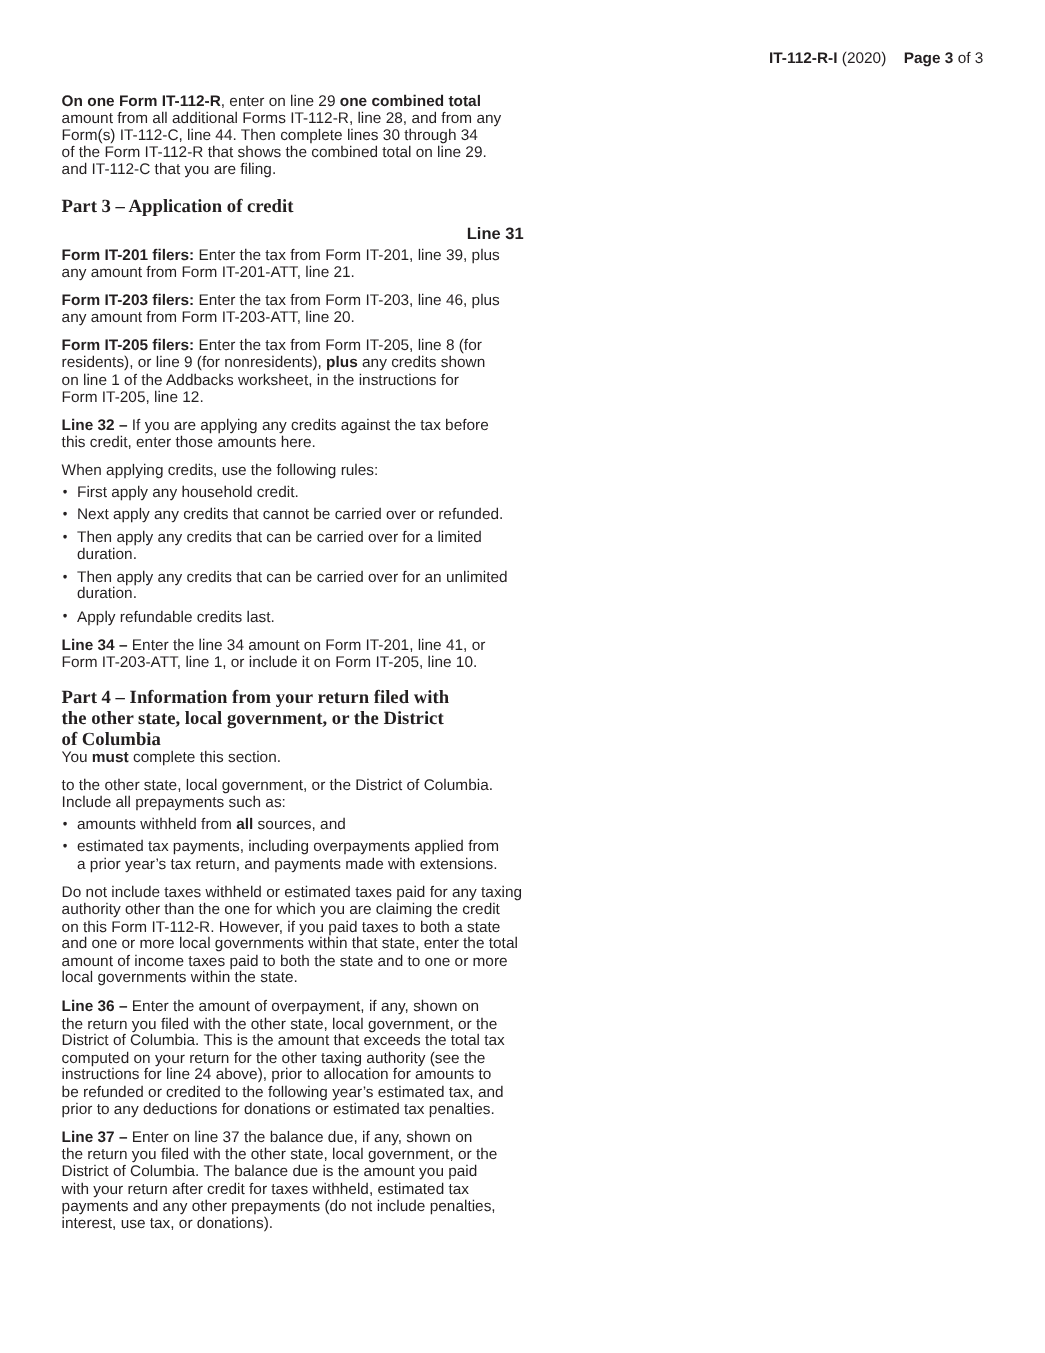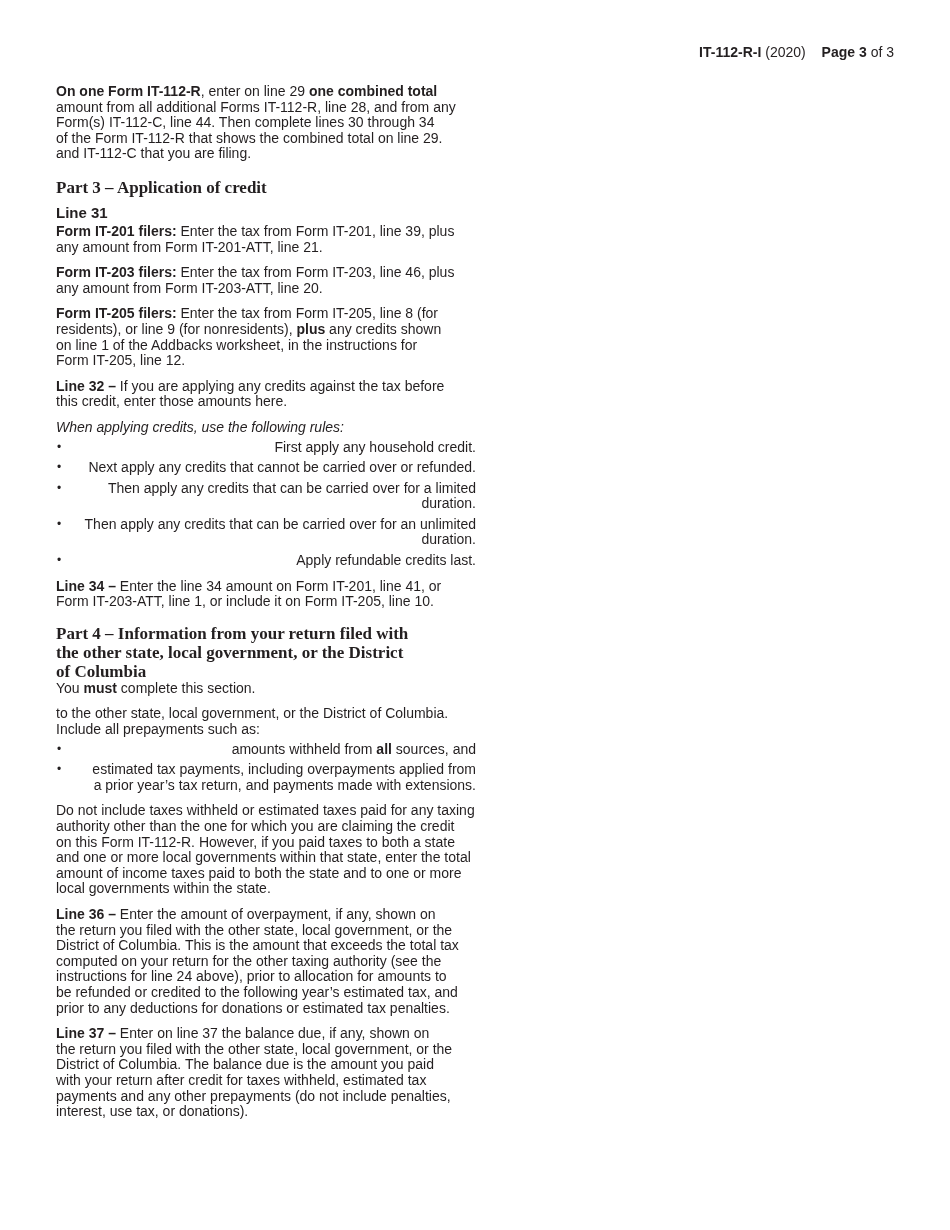"Line 31" h3 { text-align: none -> right }
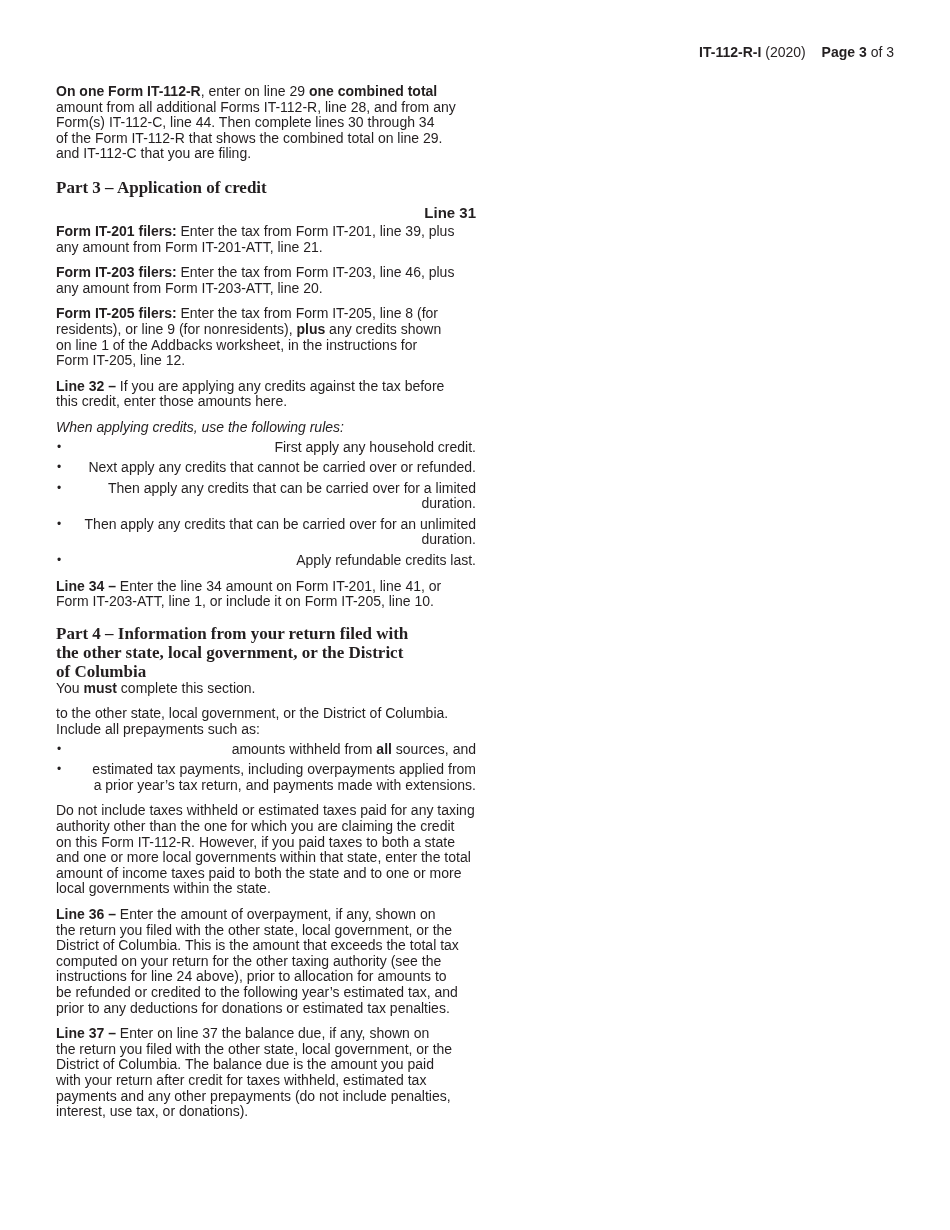"When applying credits, use the" .rules-intro { font-style: italic -> none }
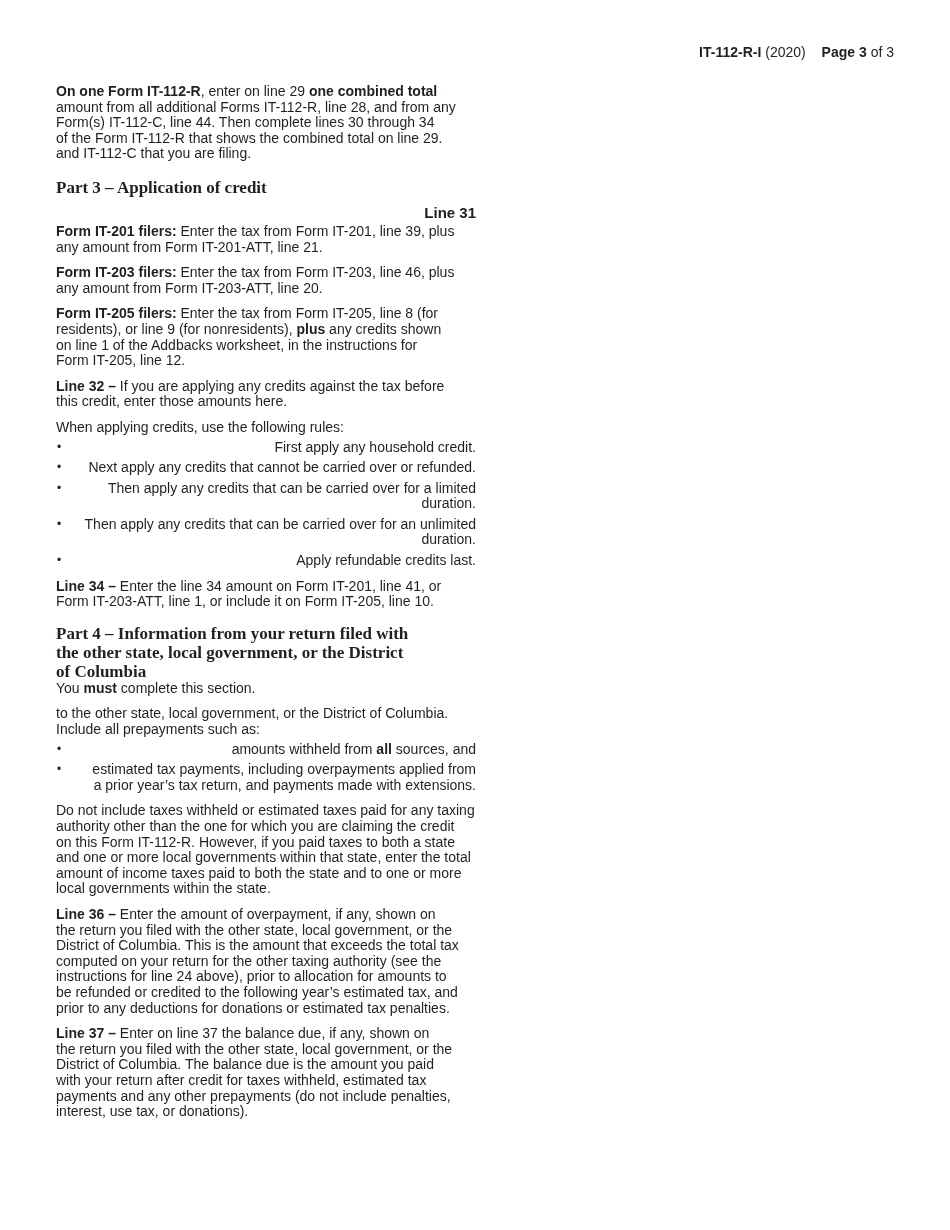"First apply any household credit." ul { text-align: right -> none }
